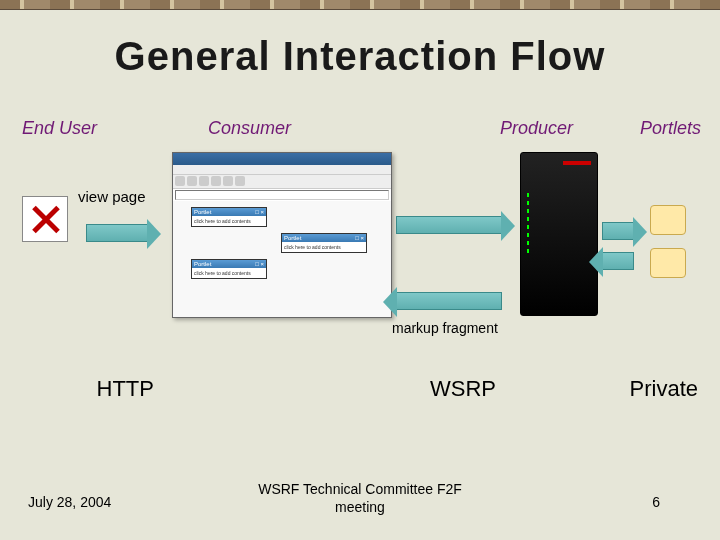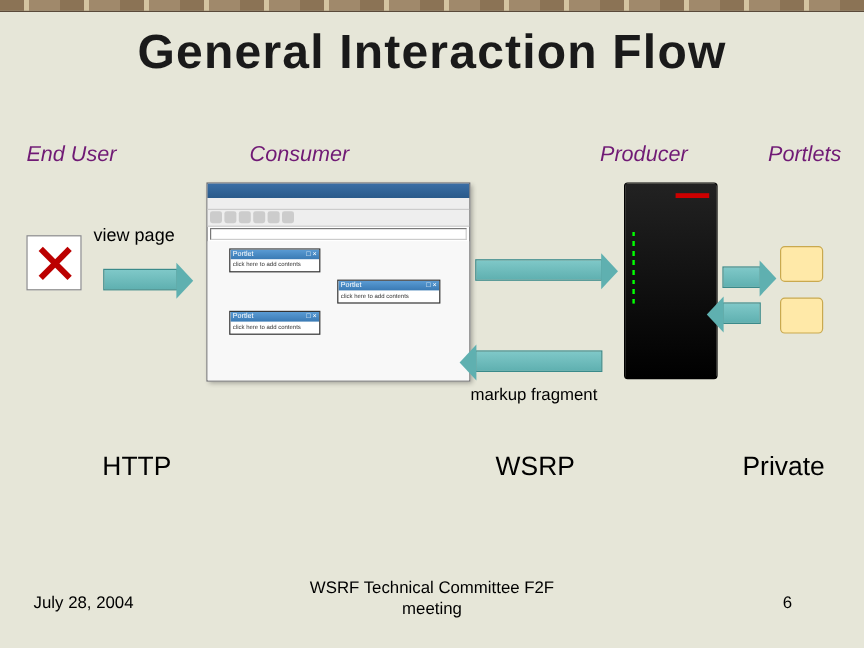"General Interaction Flow" .title { margin-top: 12px -> 24px }
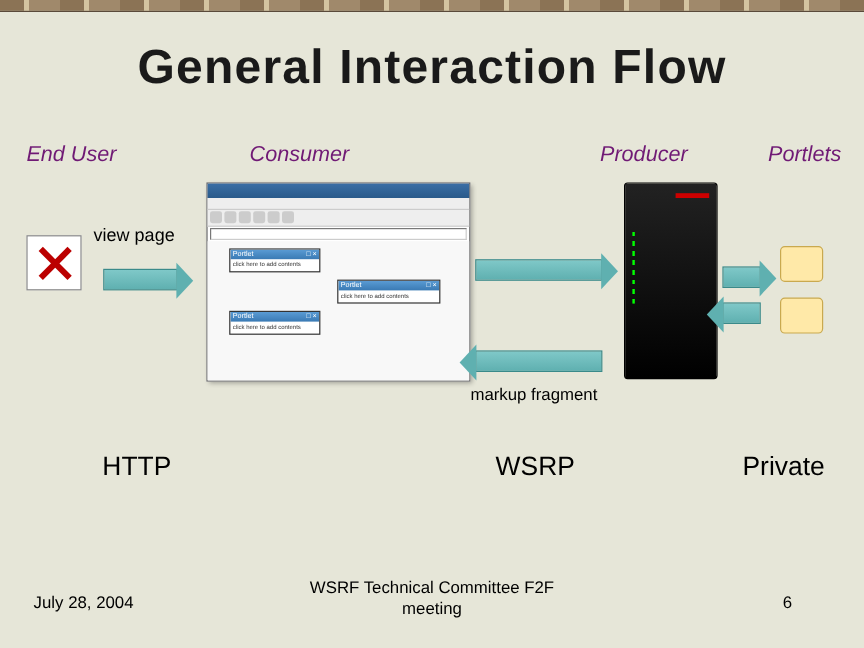"HTTP" .proto-label { text-align: center -> right }
